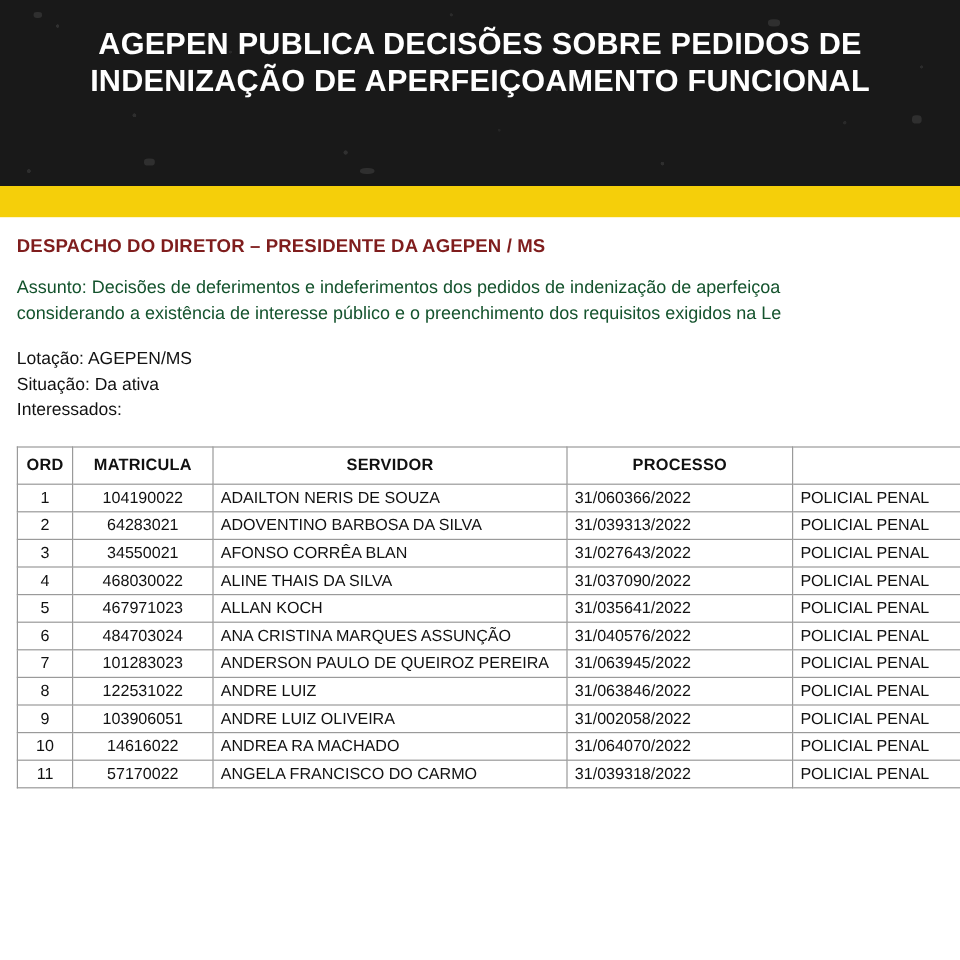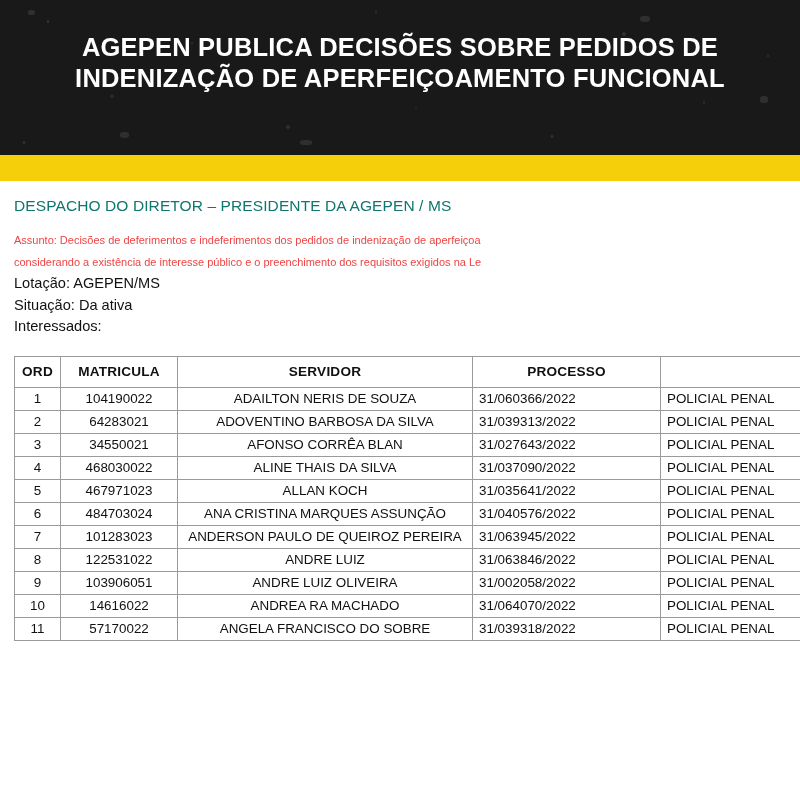"AGEPEN PUBLICA DECISÕES SOBRE PEDIDOS" .banner-title { padding: 32px 24px 0 24px -> 22px 24px 0 24px }
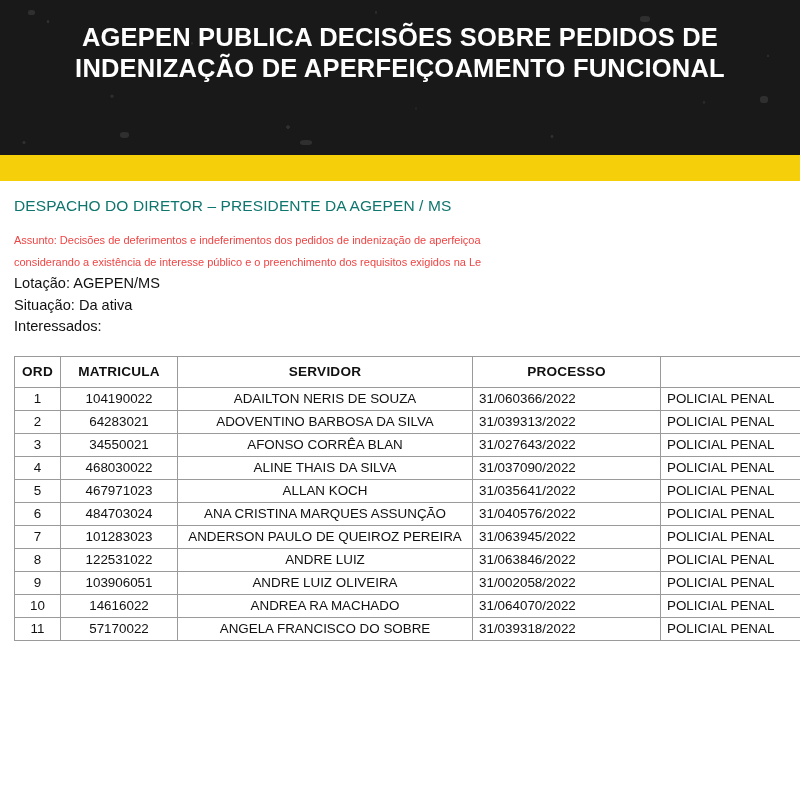"DESPACHO DO DIRETOR – PRESIDENTE" .doc-heading { color: #0f766e -> #7f1d1d; font-weight: normal -> bold }
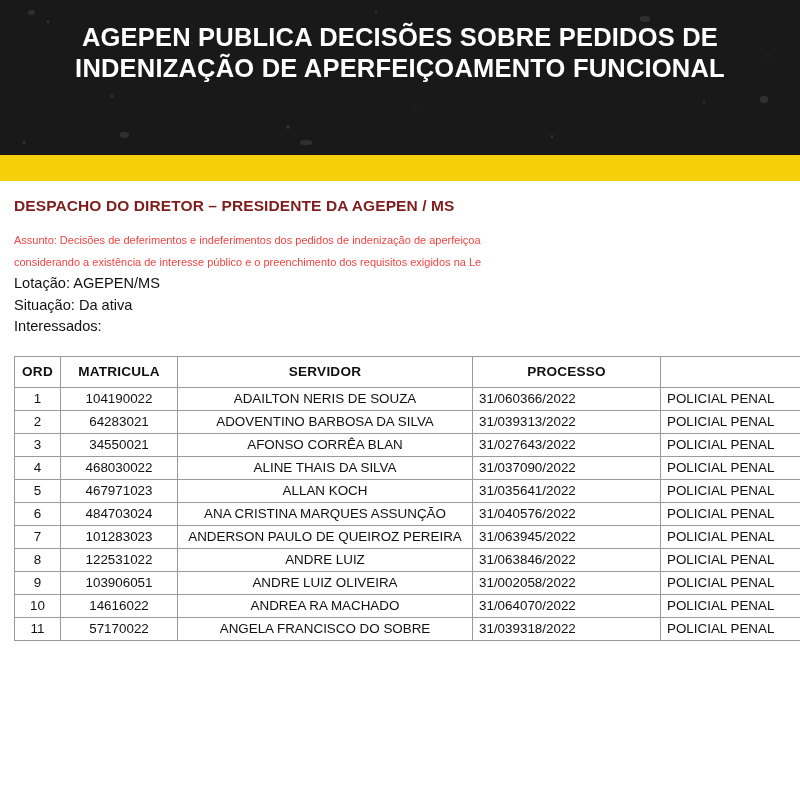"Assunto: Decisões de deferimentos e" .doc-para { color: #ef4444 -> #14532d; font-size: 11px -> 15px }
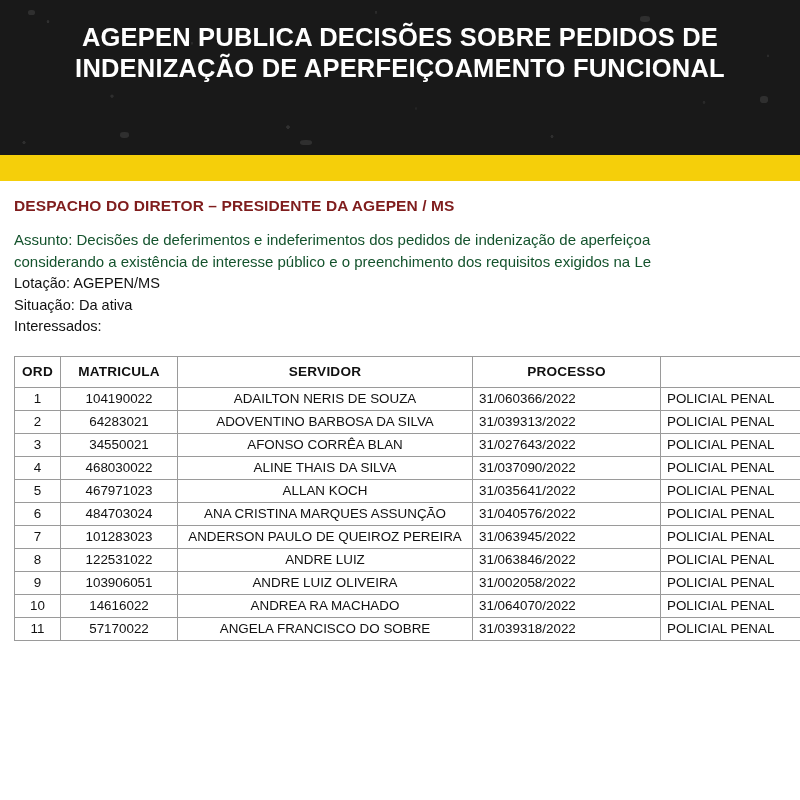"Lotação: AGEPEN/MS" .doc-fields { margin-top: 0 -> 16px }
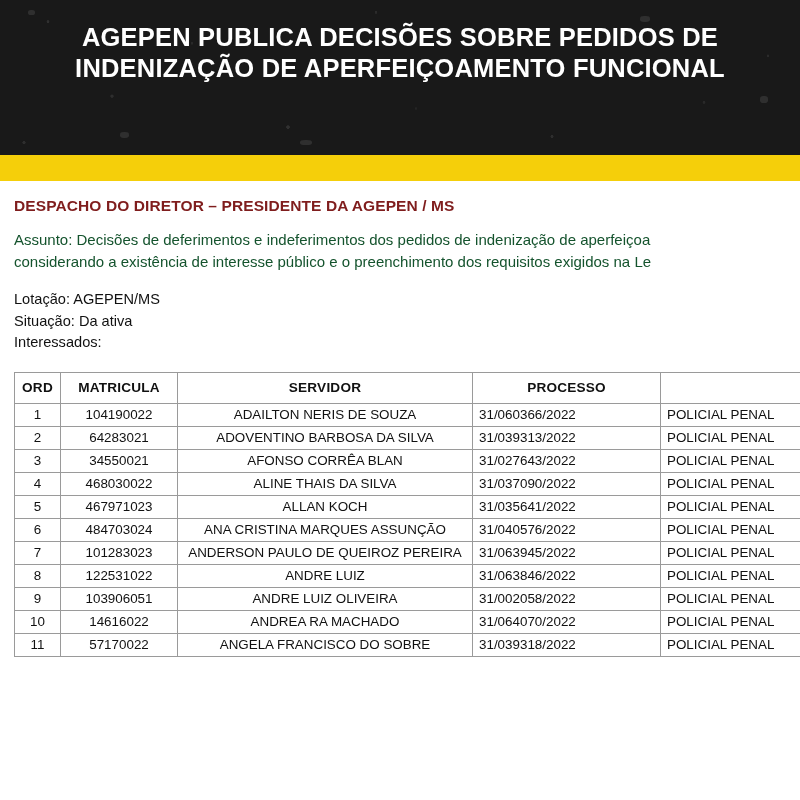"ADAILTON NERIS DE SOUZA" td.serv { text-align: center -> left }
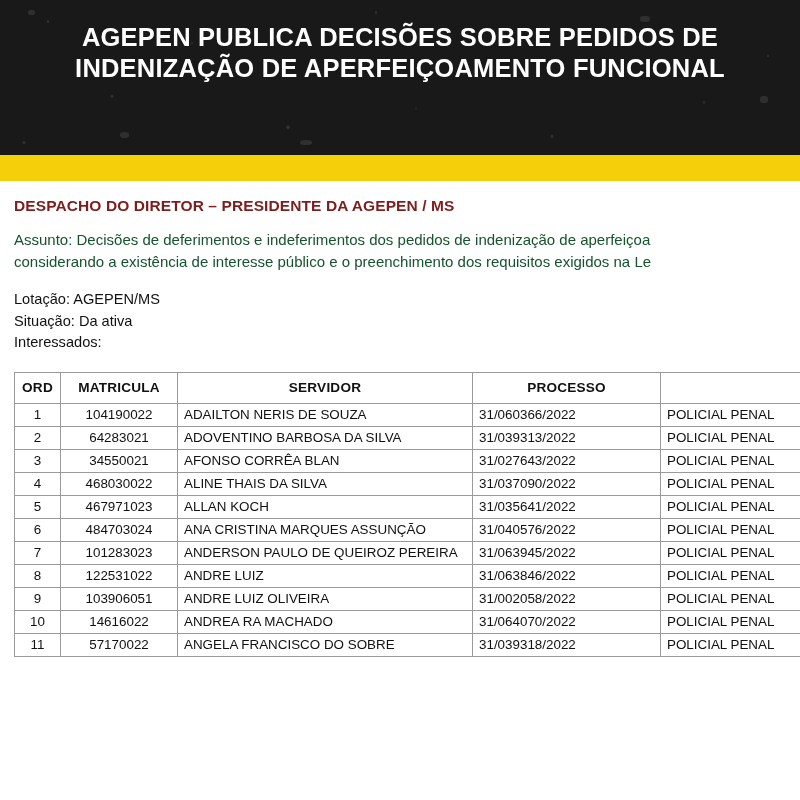"ANGELA FRANCISCO DO SOBRE" td.serv { text: SOBRE -> CARMO }
